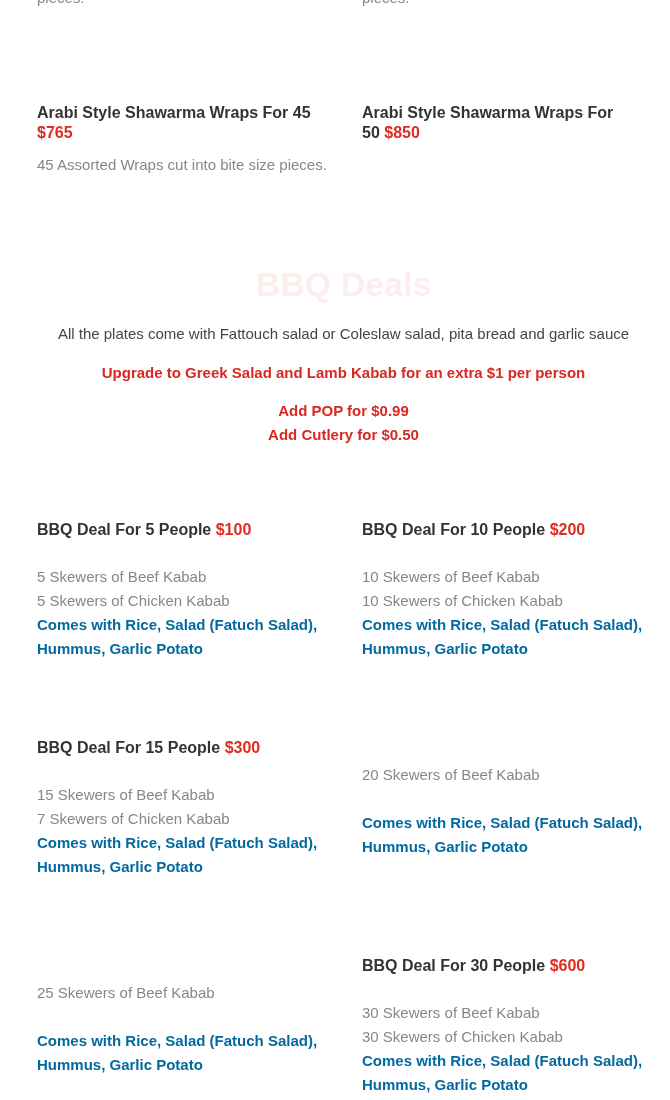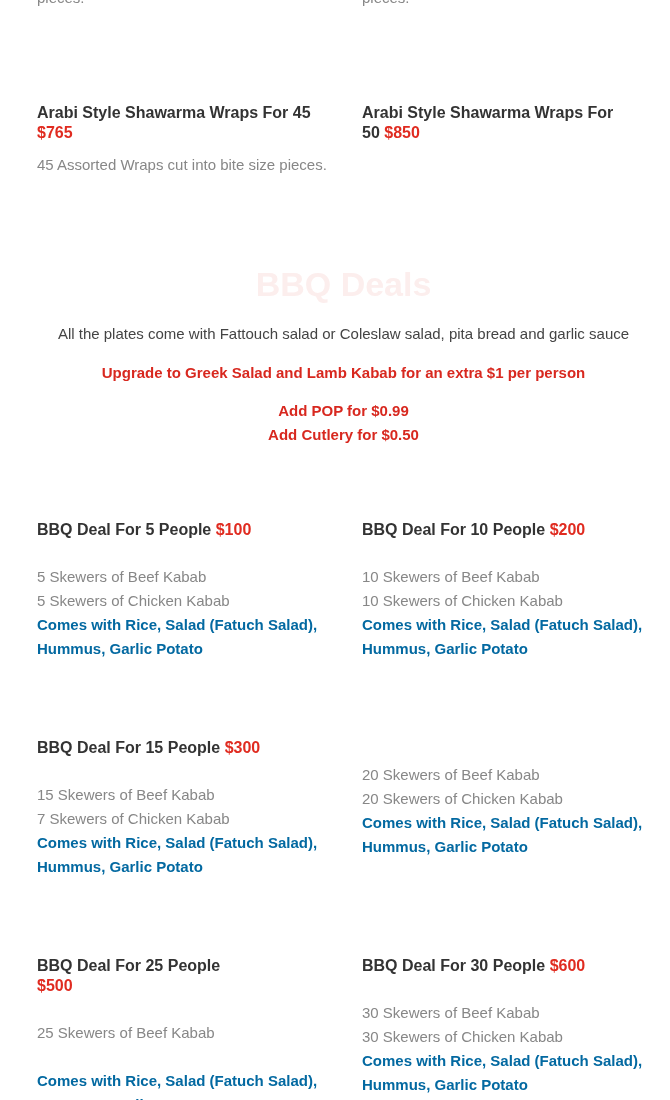"20 Skewers of Chicken Kabab" span { html: <span>20 Skewers of Chicken Kabab</span> -> none }
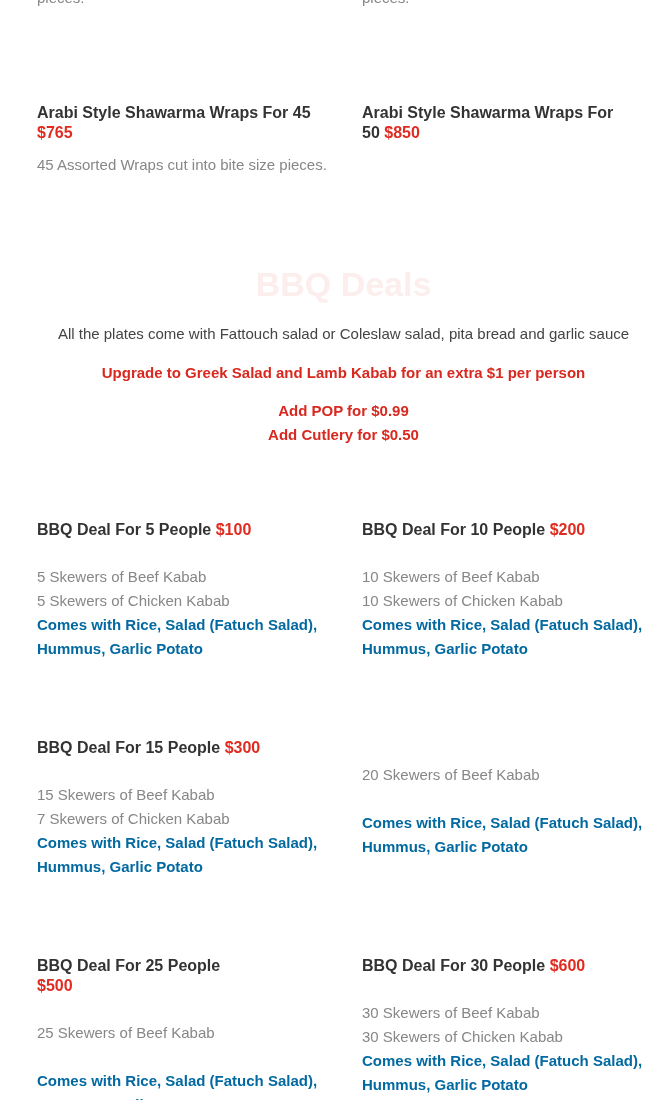"BBQ Deal For 25 People" h4.item-title { html: <h4><span>BBQ Deal For 25 People</span> <span>$500</span></h4> -> none }
